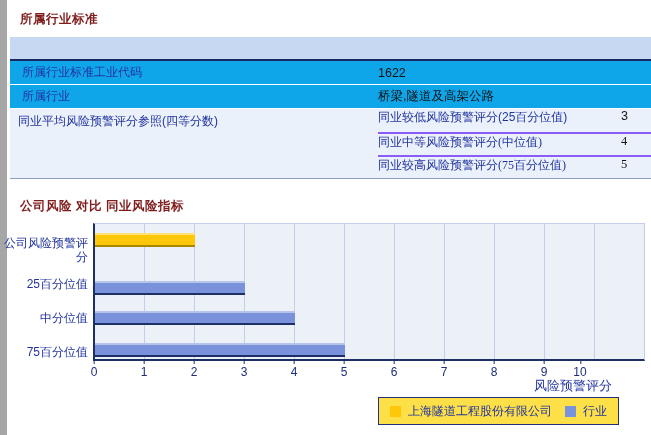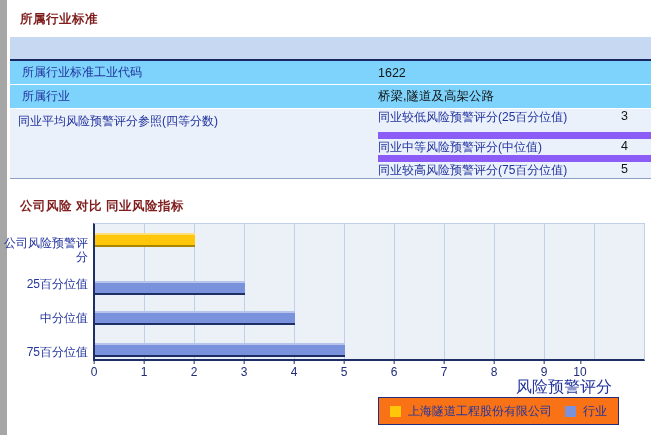"所属行业标准工业代码" .row { background: #7dd3fc -> #0ea5e9 }
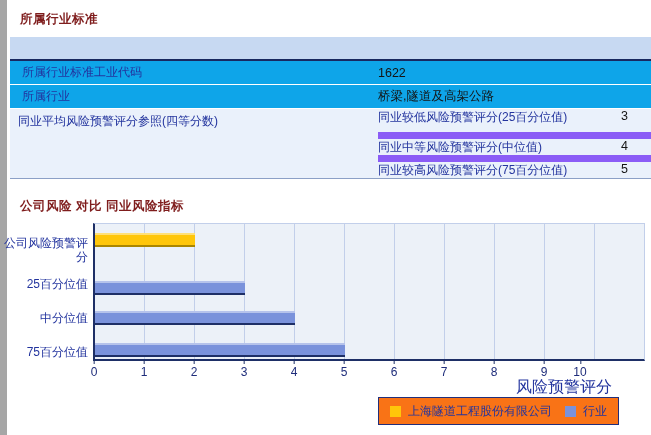"同业中等风险预警评分(中位值)" .subrow + .subrow { border-top: 7px solid #8b5cf6 -> 2px solid #8b5cf6; font-family: none -> Liberation Serif, serif }
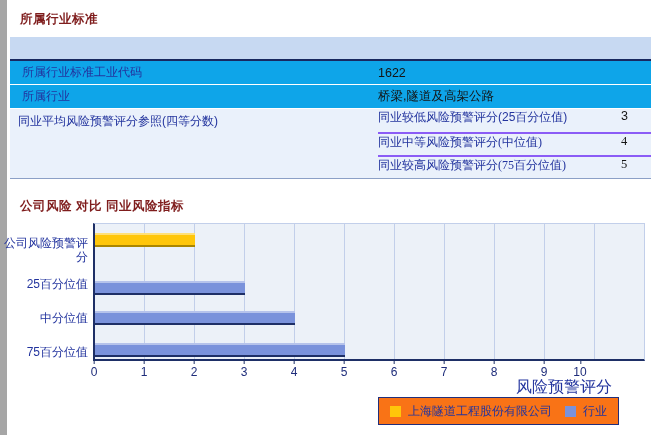"风险预警评分" .xtitle { font-size: 16px -> 13px }
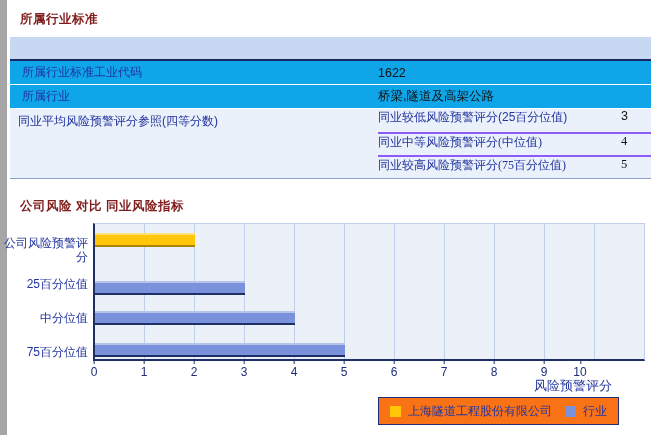"上海隧道工程股份有限公司" .legend { background: #f97316 -> #fde047 }
